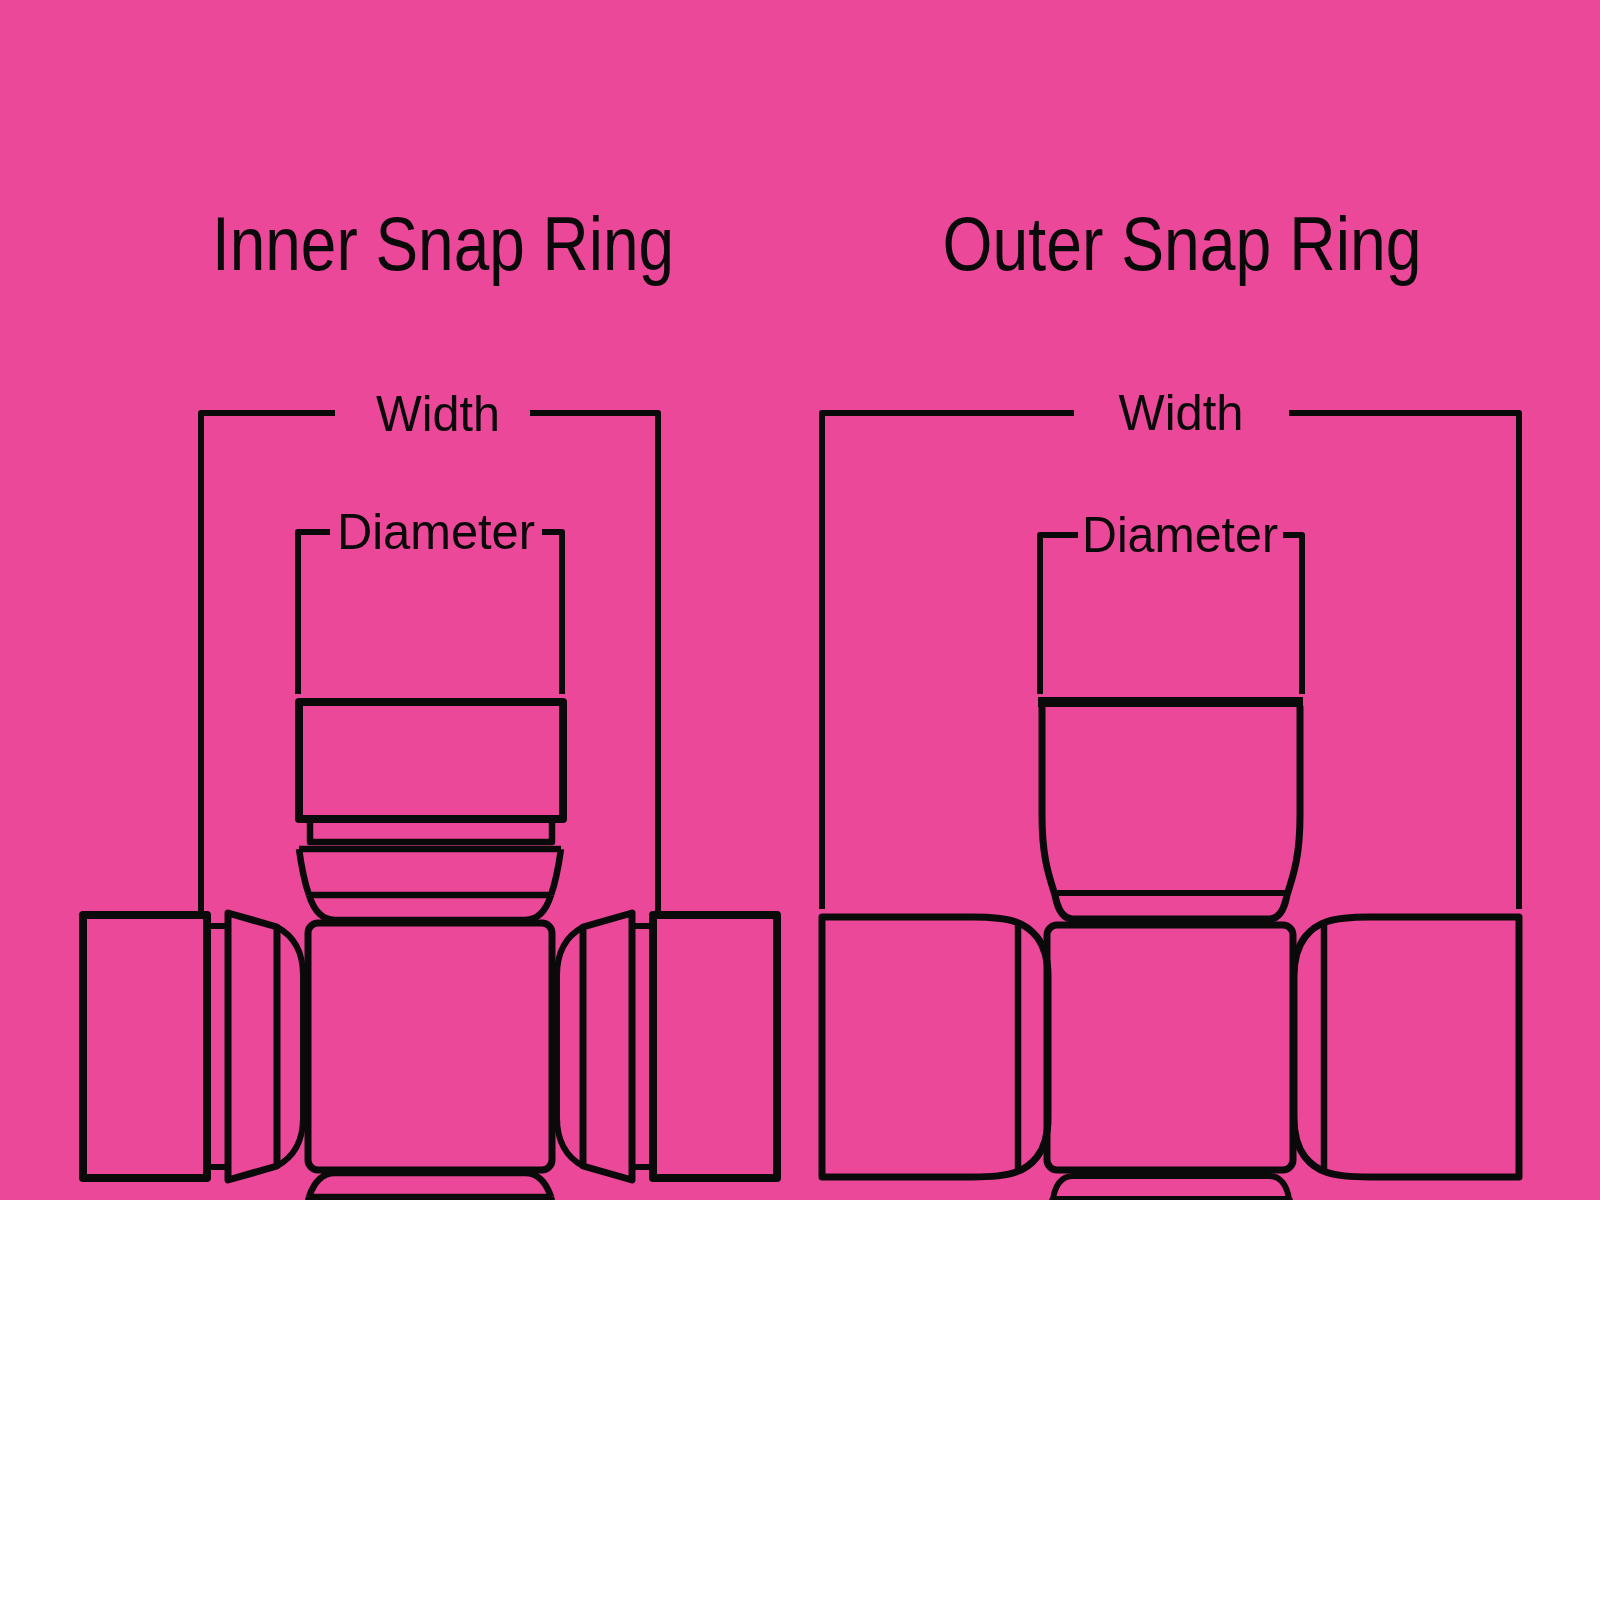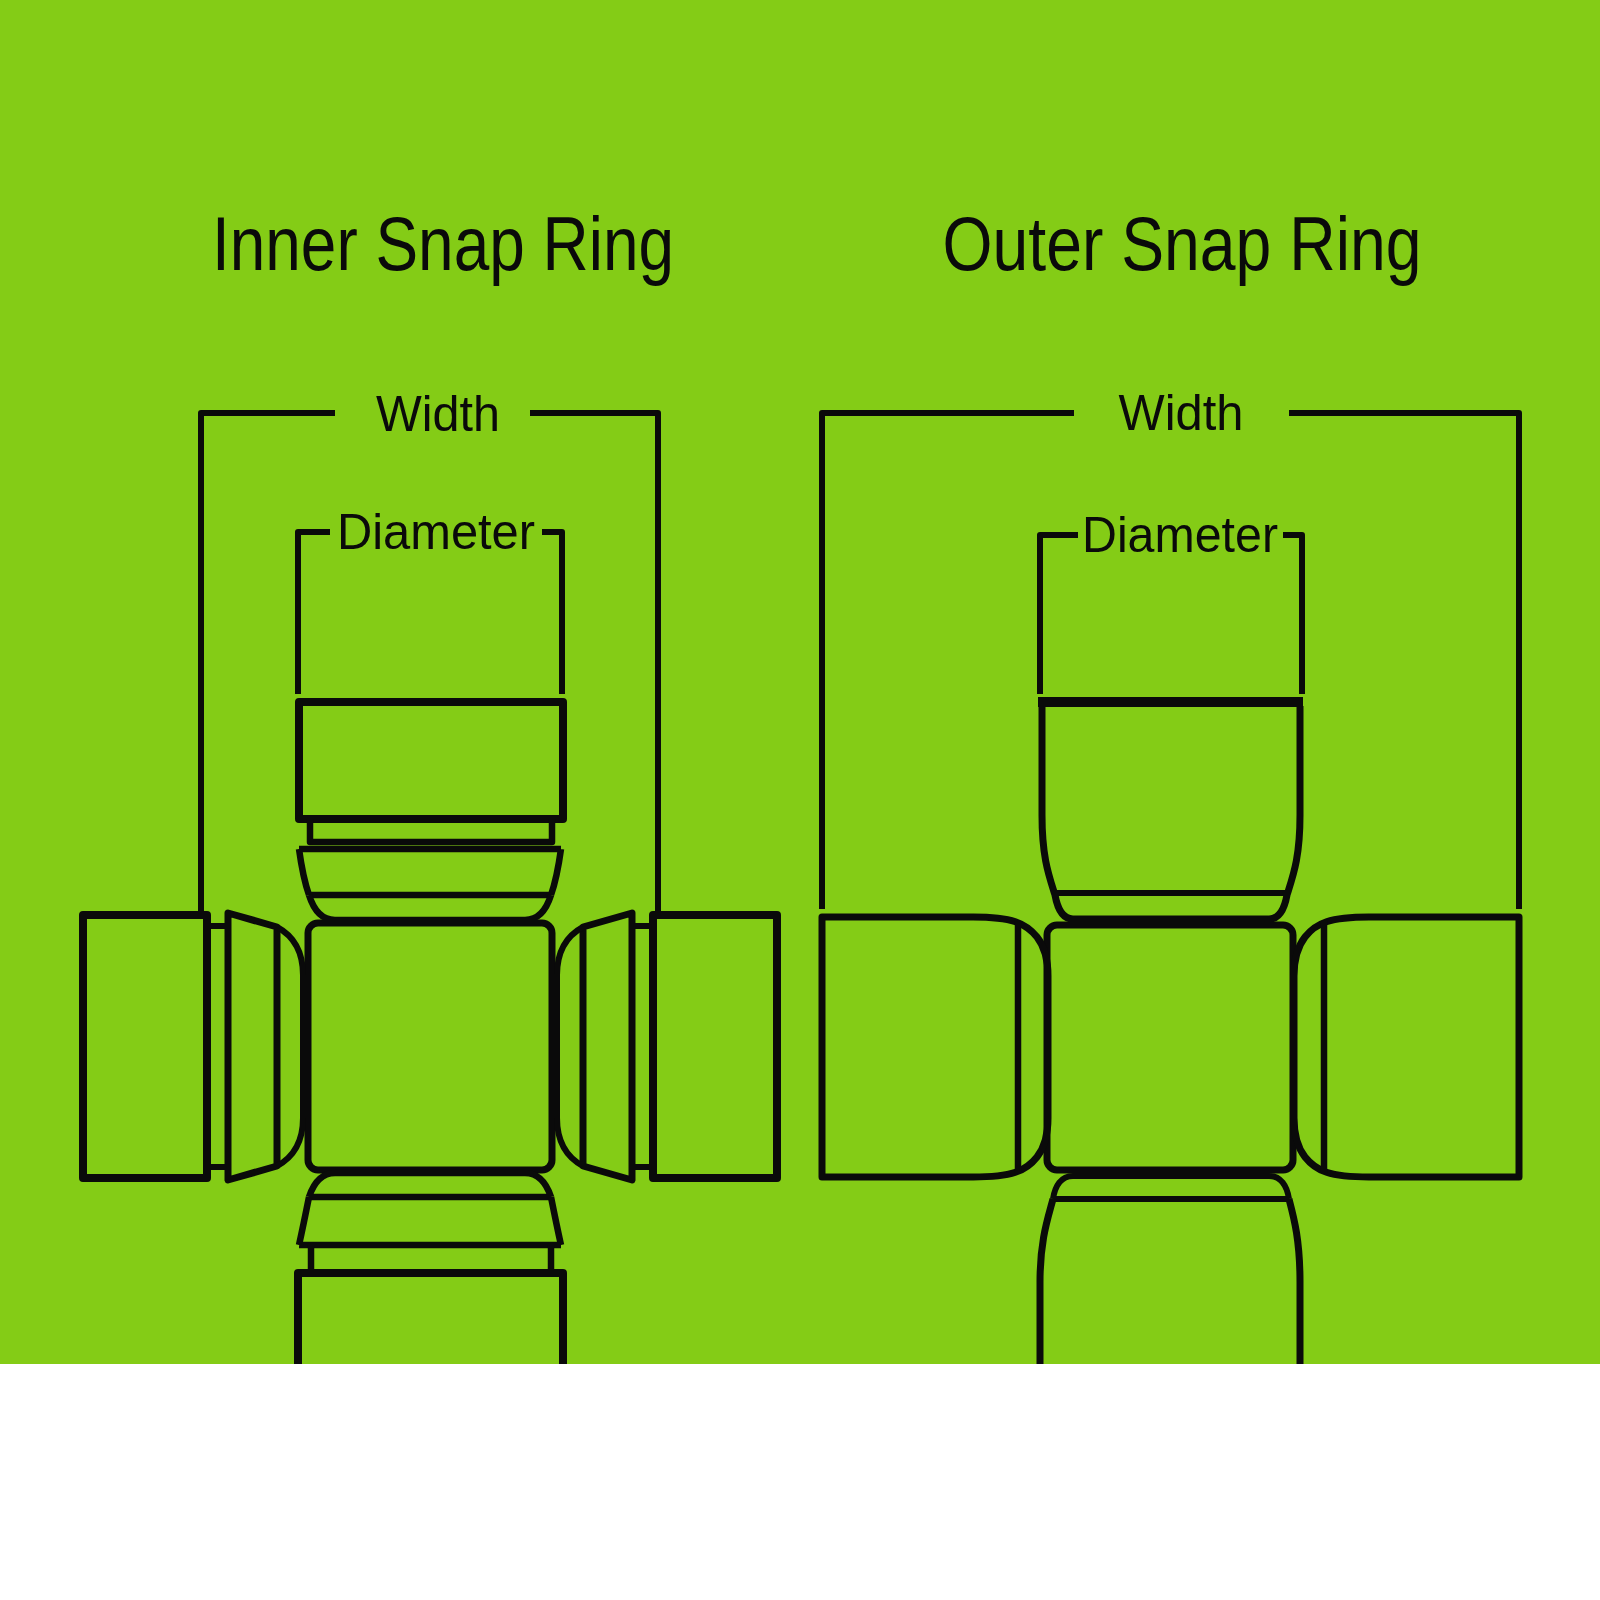"Inner Snap Ring" .stage { background: #84cc16 -> #ec4899; height: 1364px -> 1200px }
